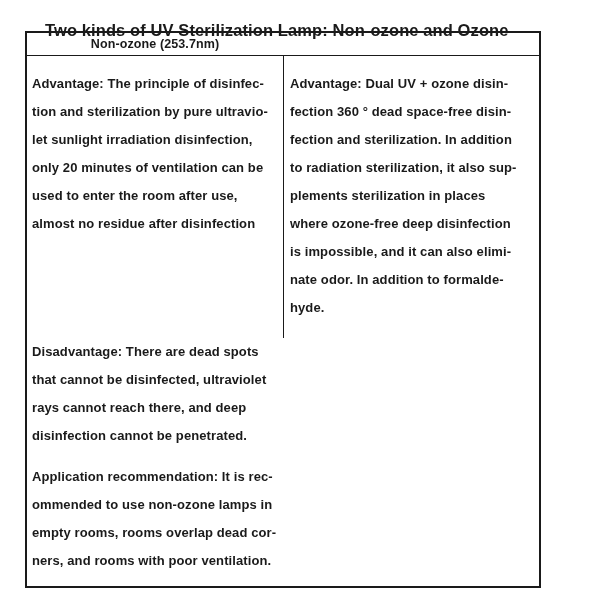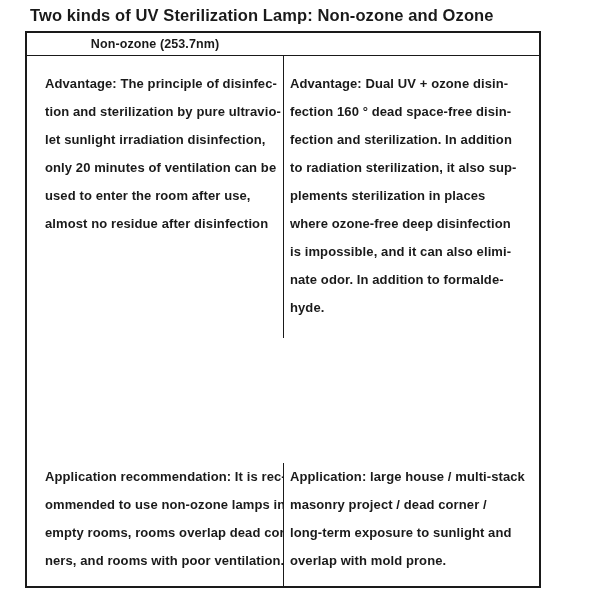"Two kinds of UV Sterilization" .title { margin: 0 -> 15px }
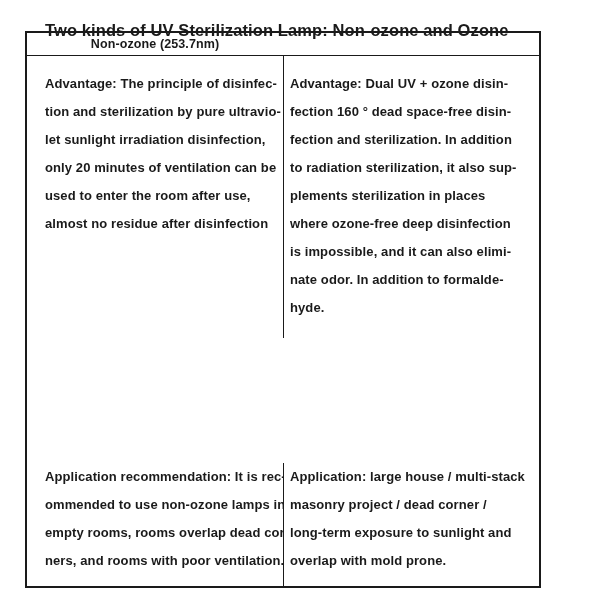"Advantage: The principle of disinfec-" .cell { padding: 0 4px 0 18px -> 0 4px 0 5px }
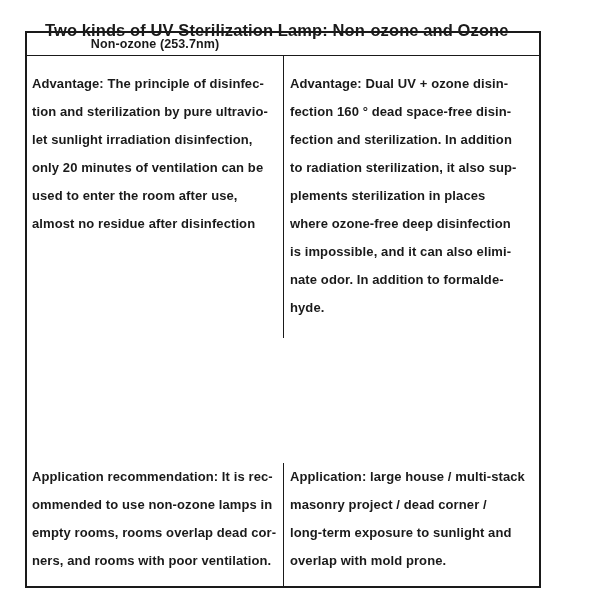"Advantage: Dual UV + ozone" div.cell { text: 160 -> 360 }
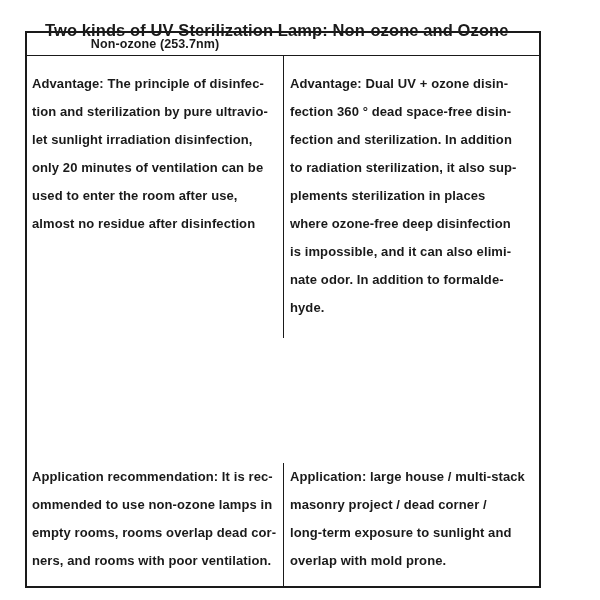"Disadvantage: There are dead spots" div.cell { html: none -> <div>Disadvantage: There are dead spots that cannot be disinfected, ultraviolet rays cannot reach there, and deep disinfection cannot be penetrated.</div> }
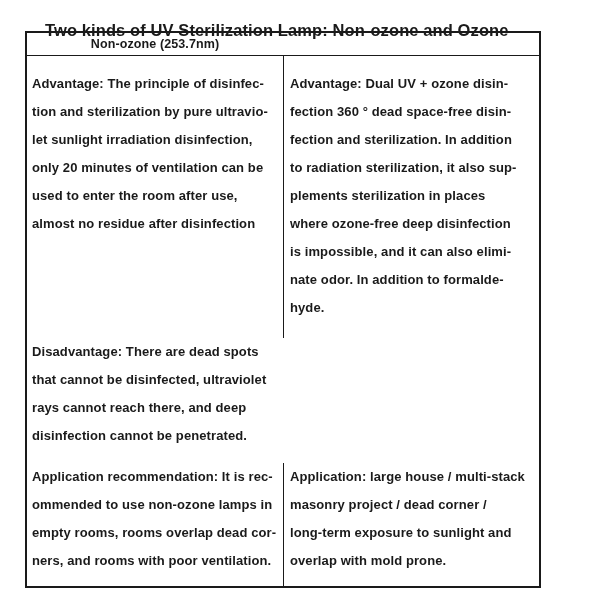"Application: large house / multi-stack" div.cell { html: <div>Application: large house / multi-stack masonry project / dead corner / long-term exposure to sunlight and overlap with mold prone.</div> -> none }
